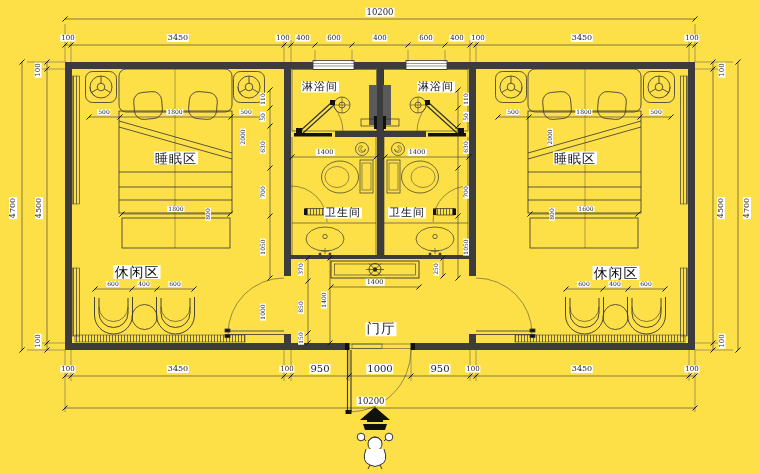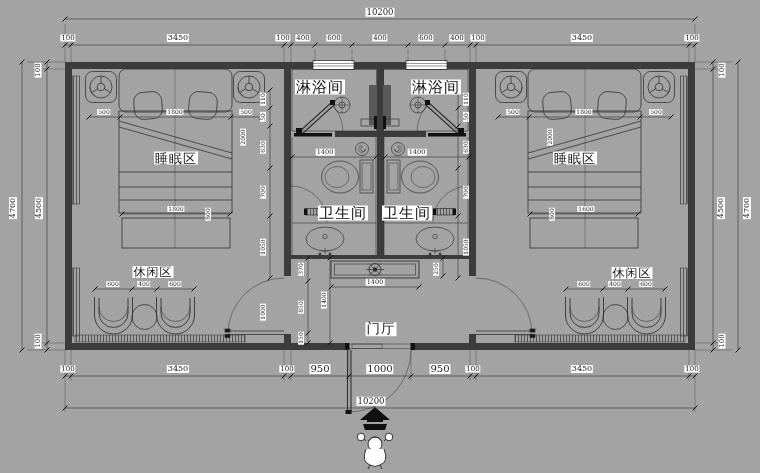"10200" #plan { background: #a3a3a3 -> #fde047 }
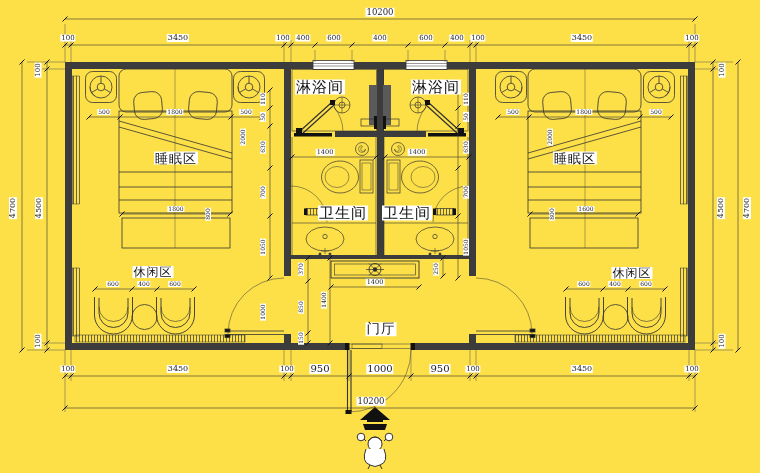"淋浴间" .r11 { font-family: none -> Liberation Mono, monospace; font-size: 15px -> 11px }
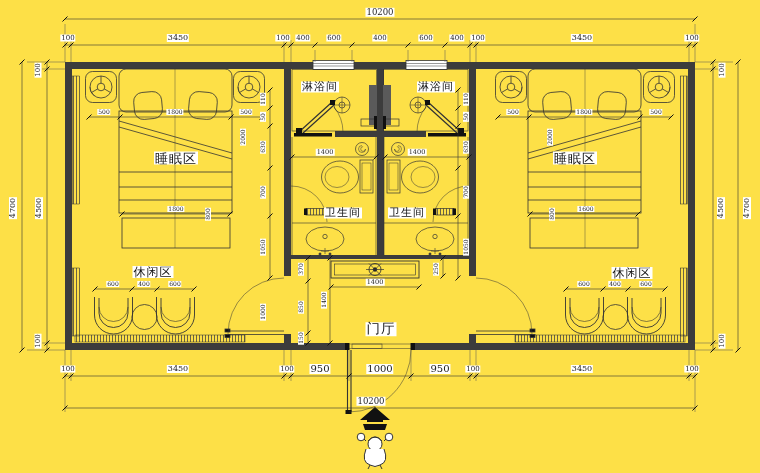"休闲区" .r12 { font-size: 12px -> 14px; margin-left: 16px -> none }
